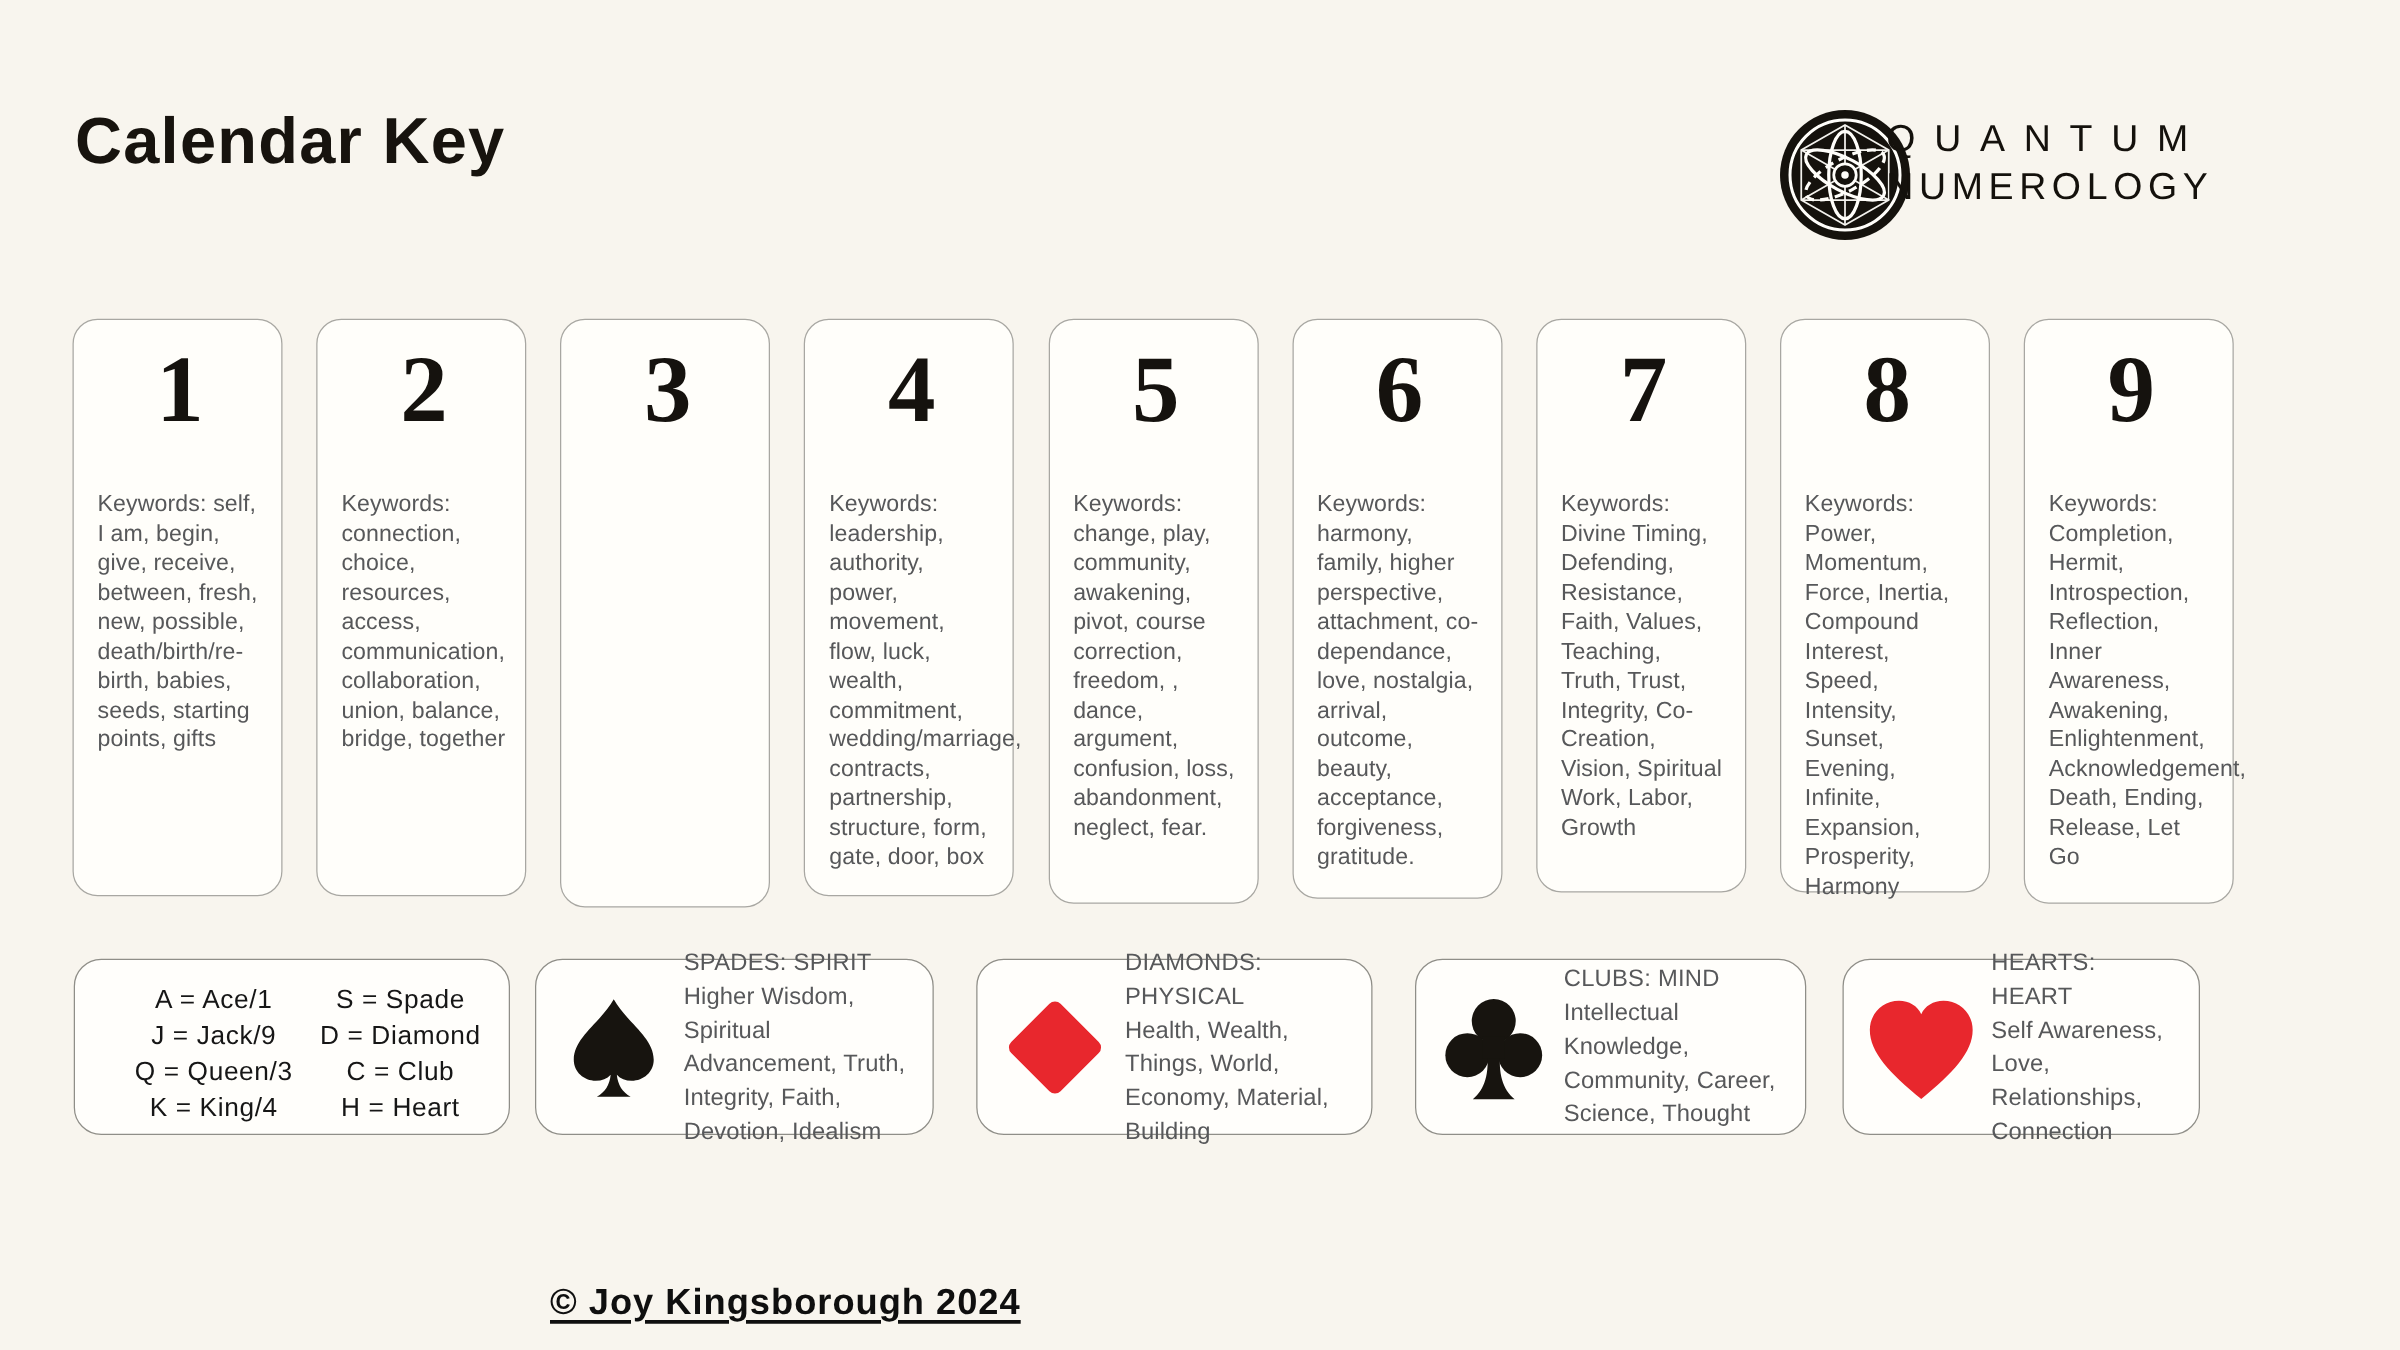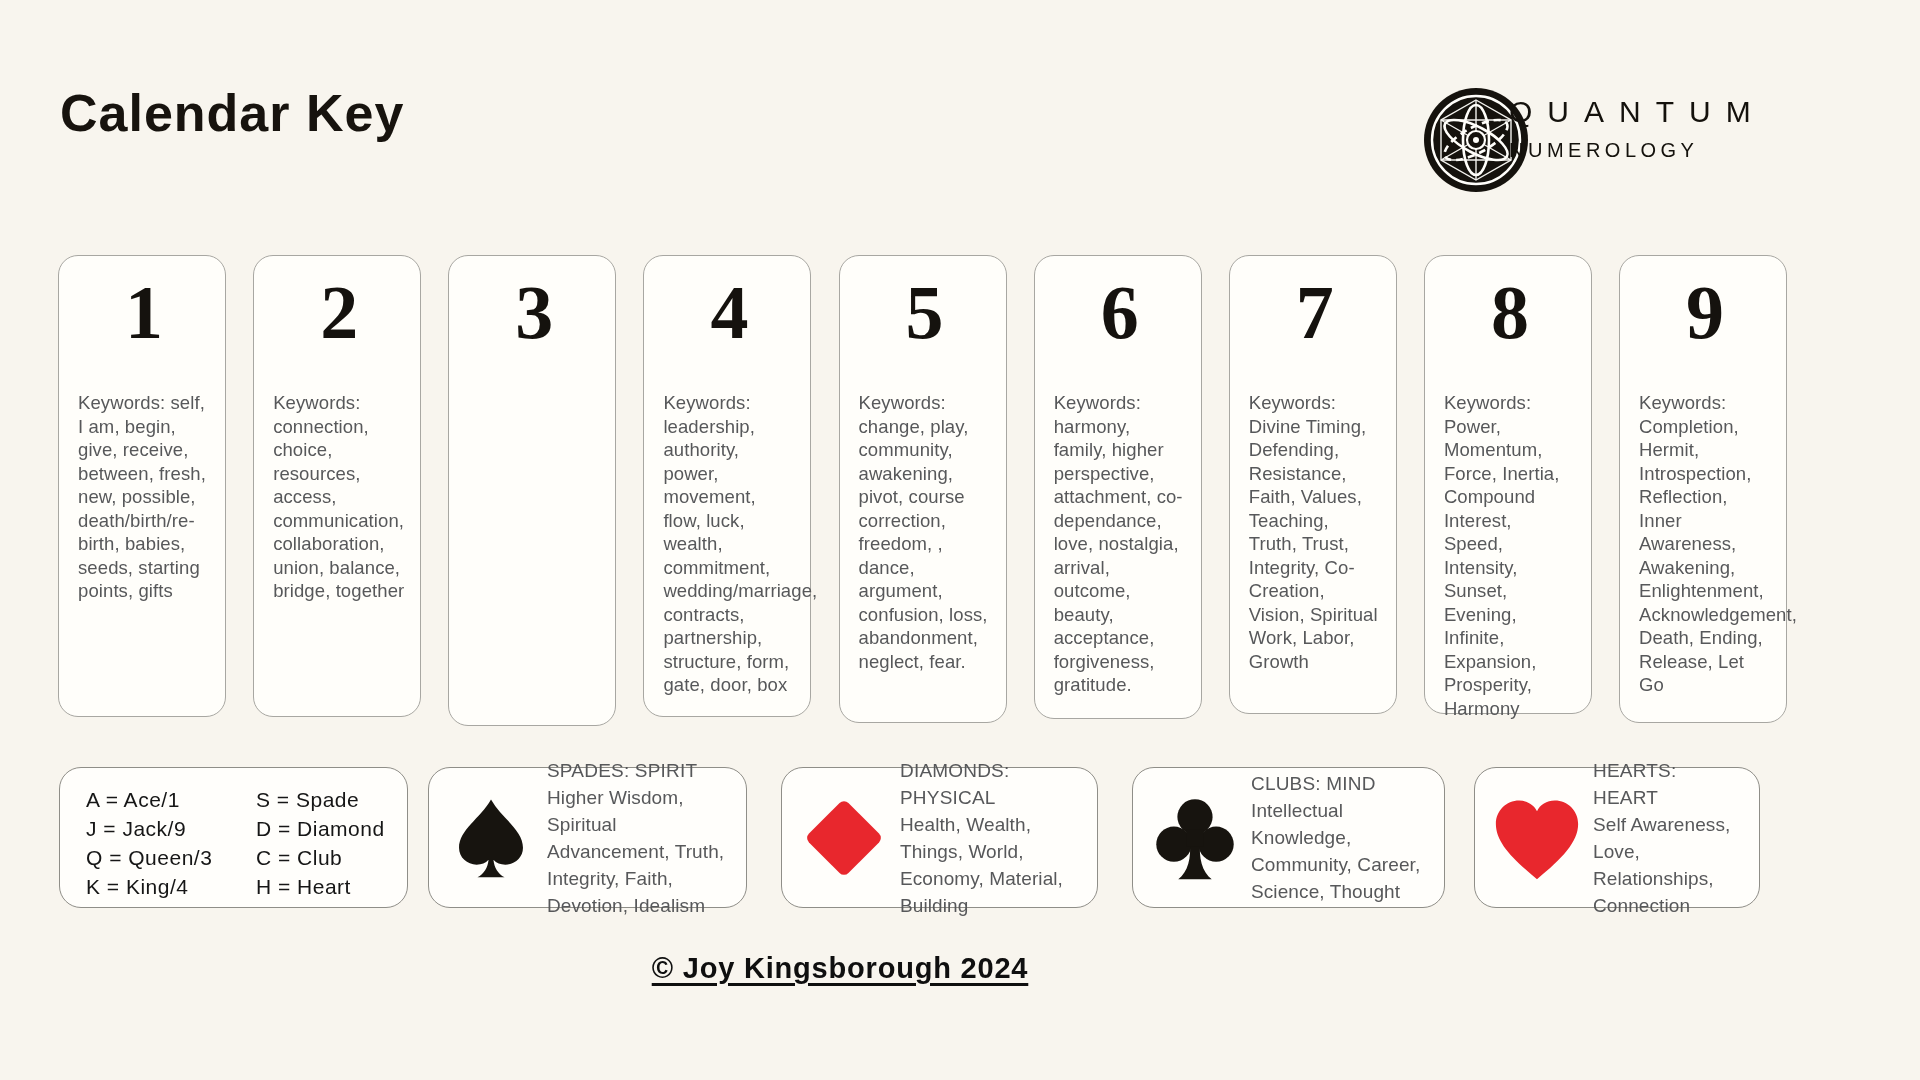"NUMEROLOGY" .logo-line2 { font-size: 20px -> 30px }
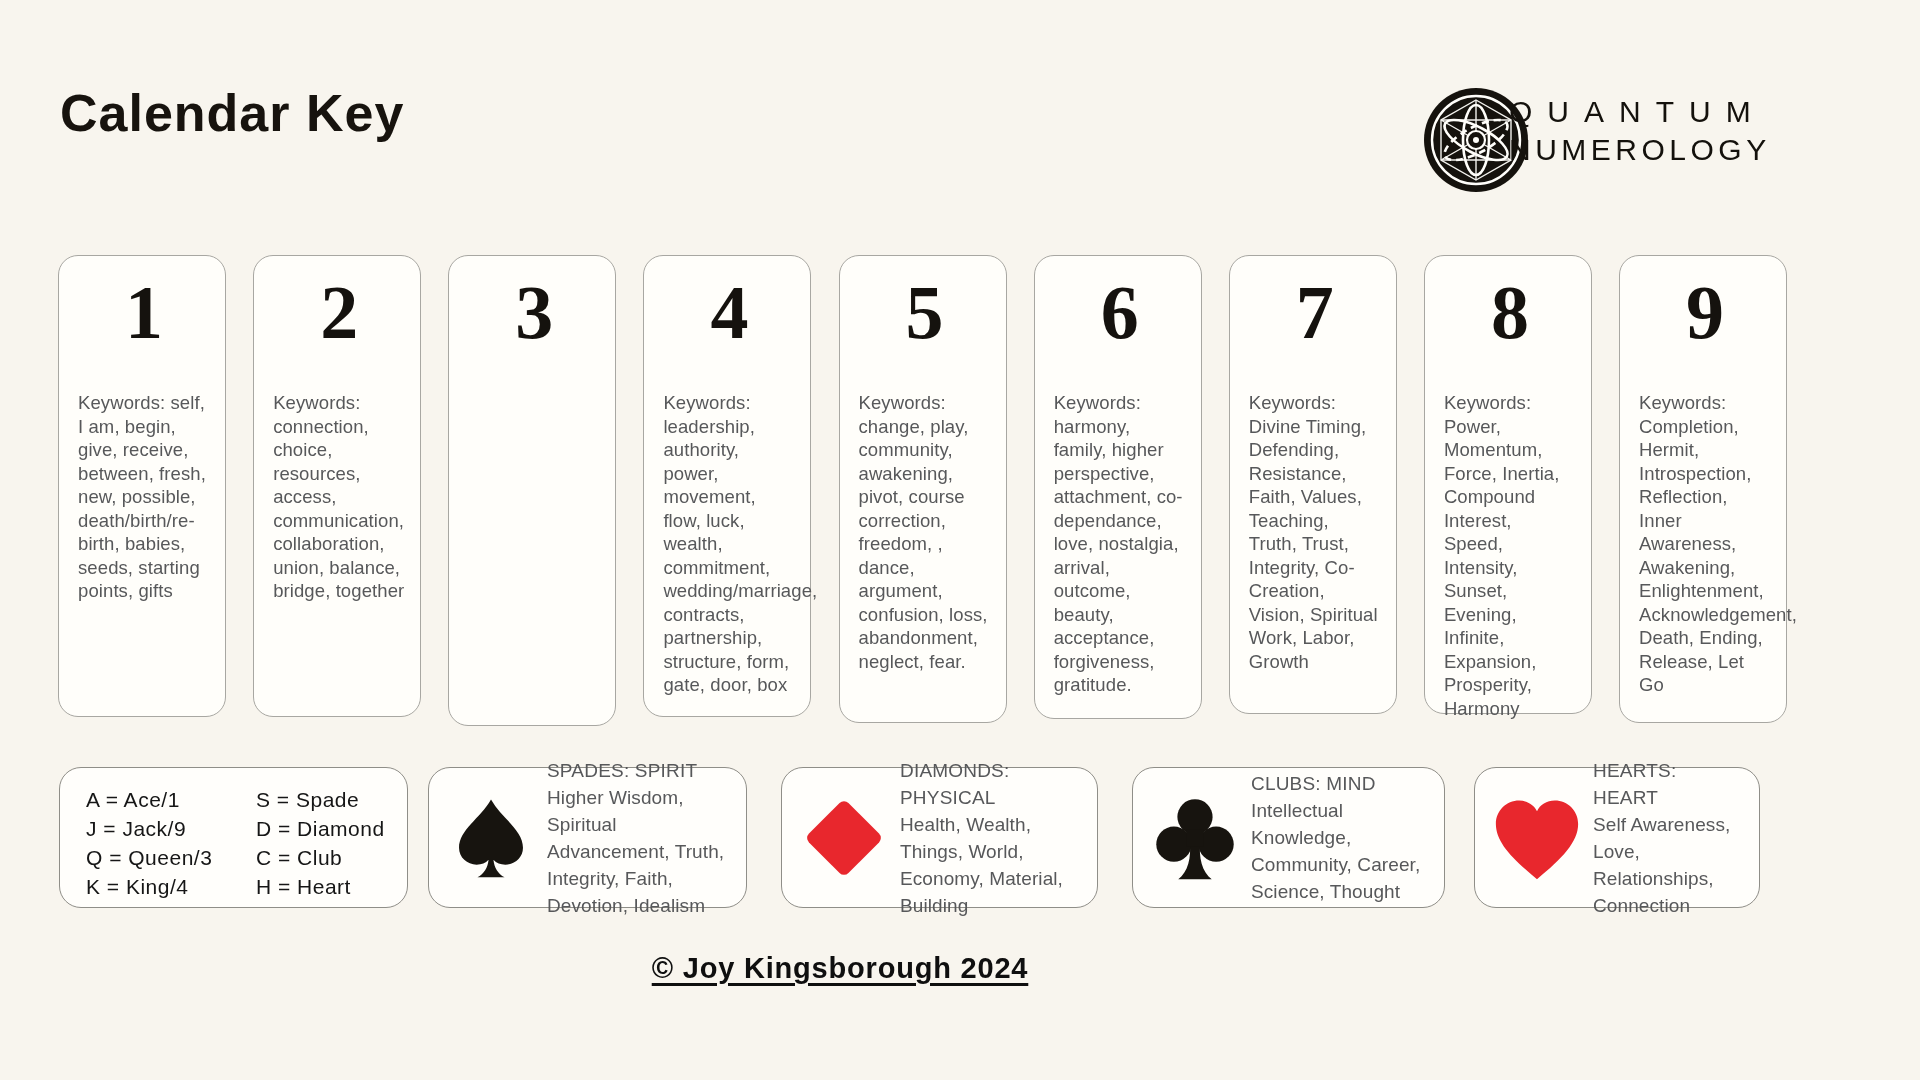"A = Ace/1" .abbrev-cols { text-align: none -> center }
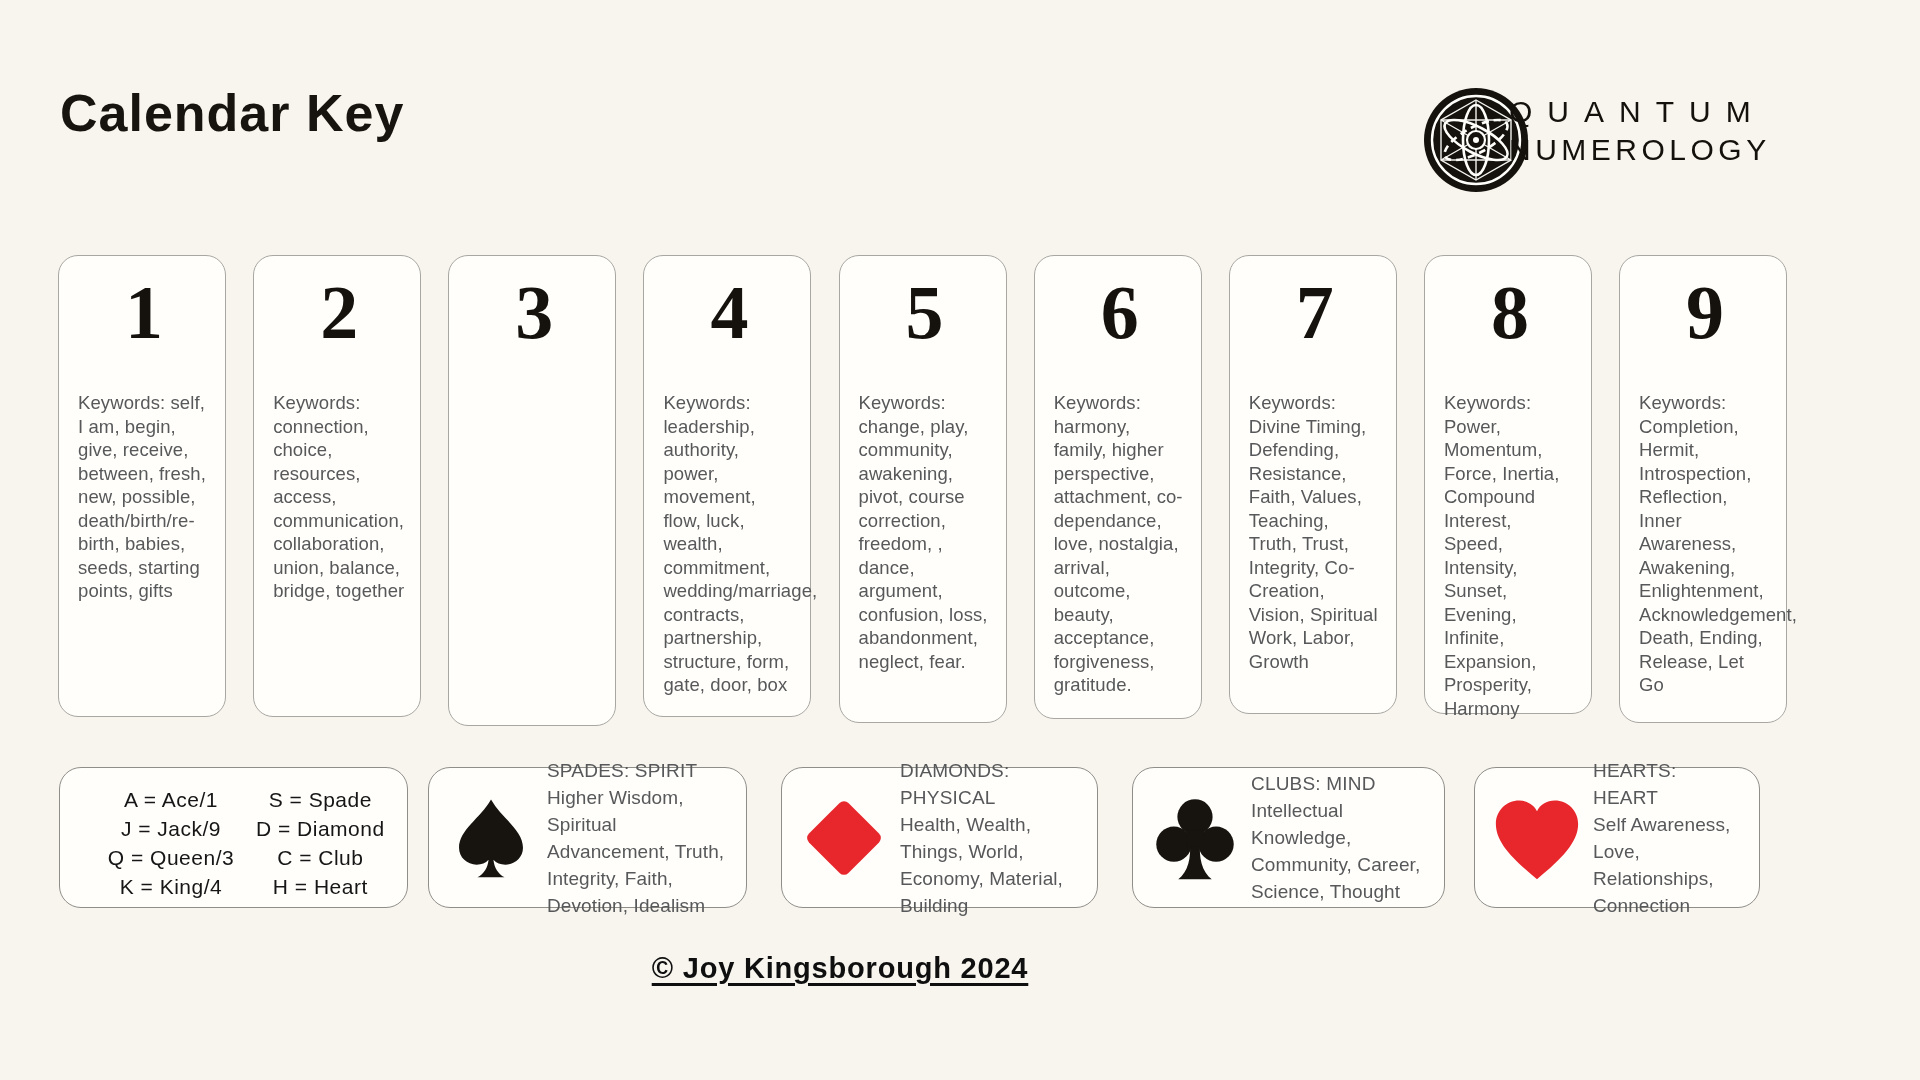"© Joy Kingsborough 2024" .footer-copyright { text-align: center -> none; top: 952px -> 1026px }
